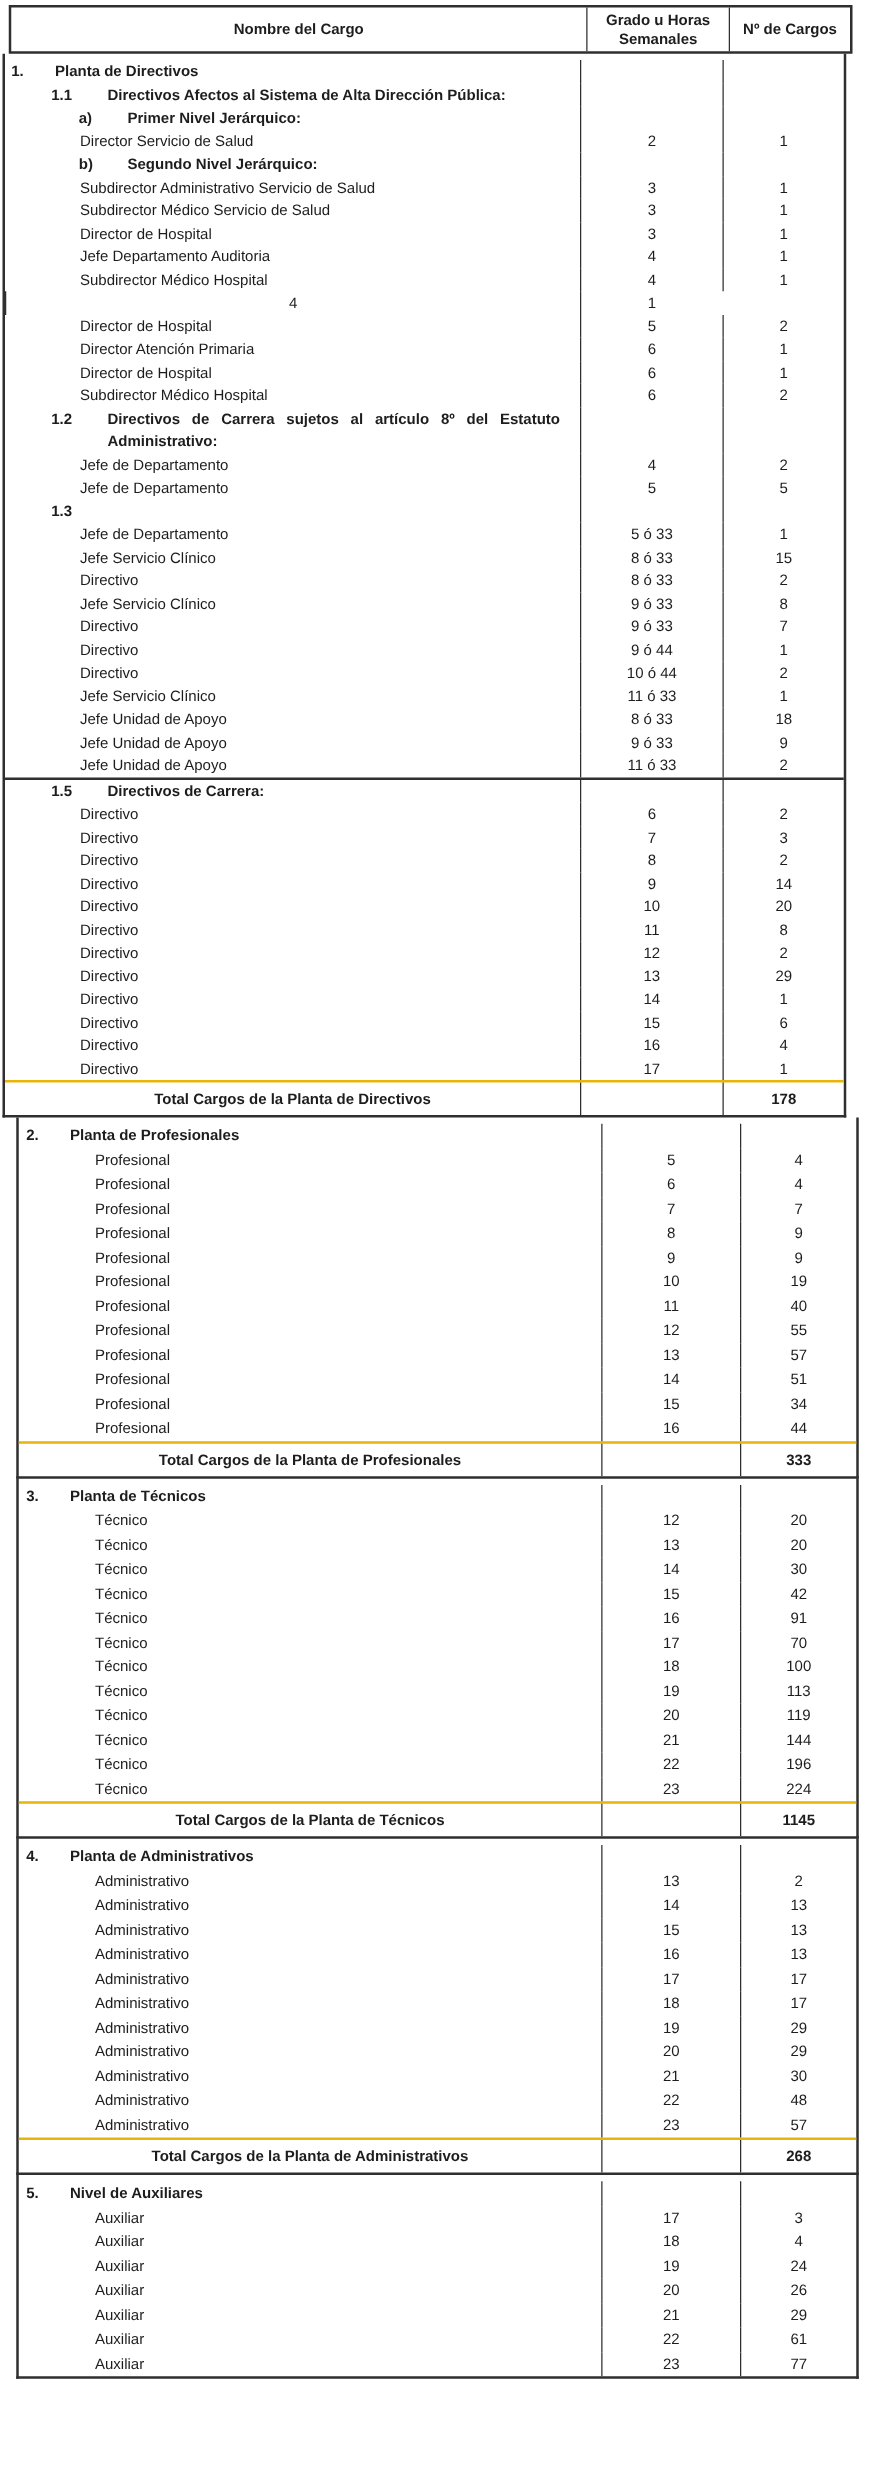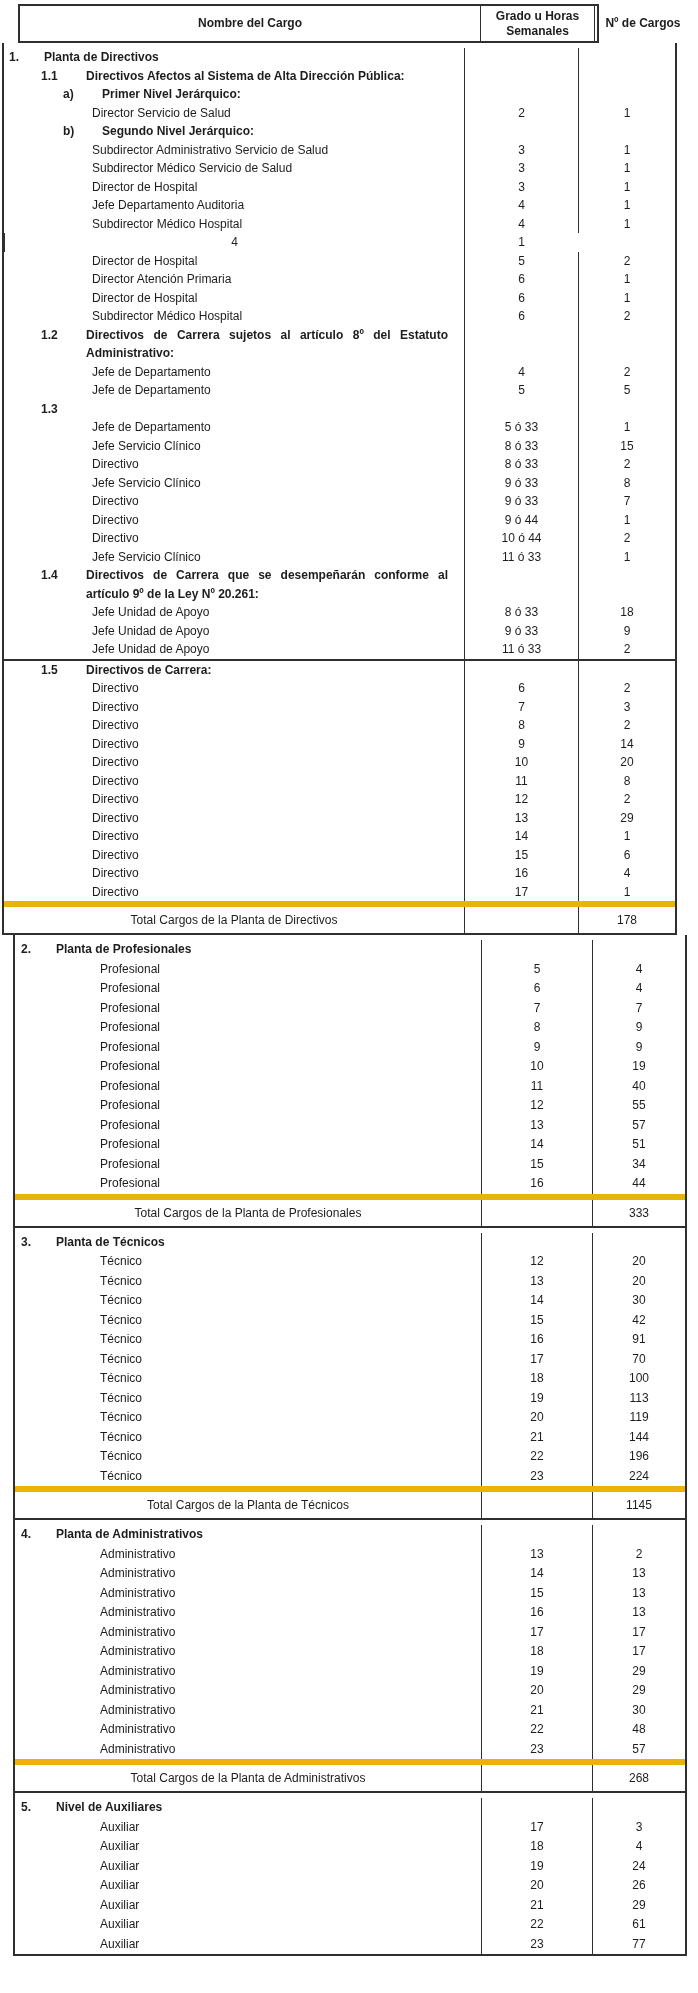"Nombre del Cargo" .thead { margin-left: 18px -> 7px; width: 581px -> 675px }
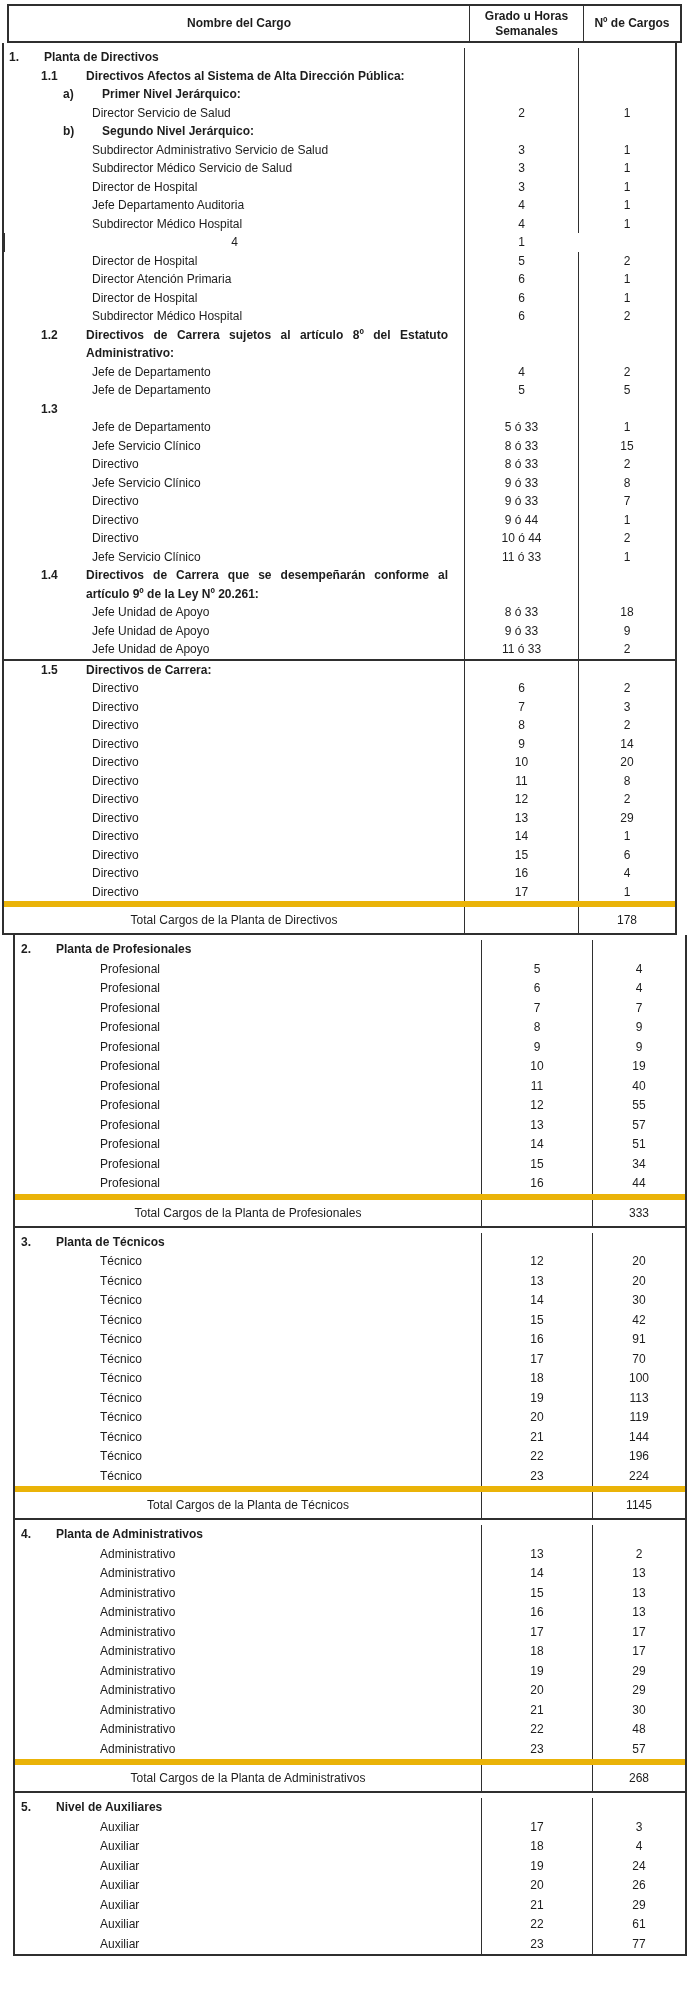"Director Servicio de Salud" .w1 .row.item .c1 { padding-left: 88px -> 60px }
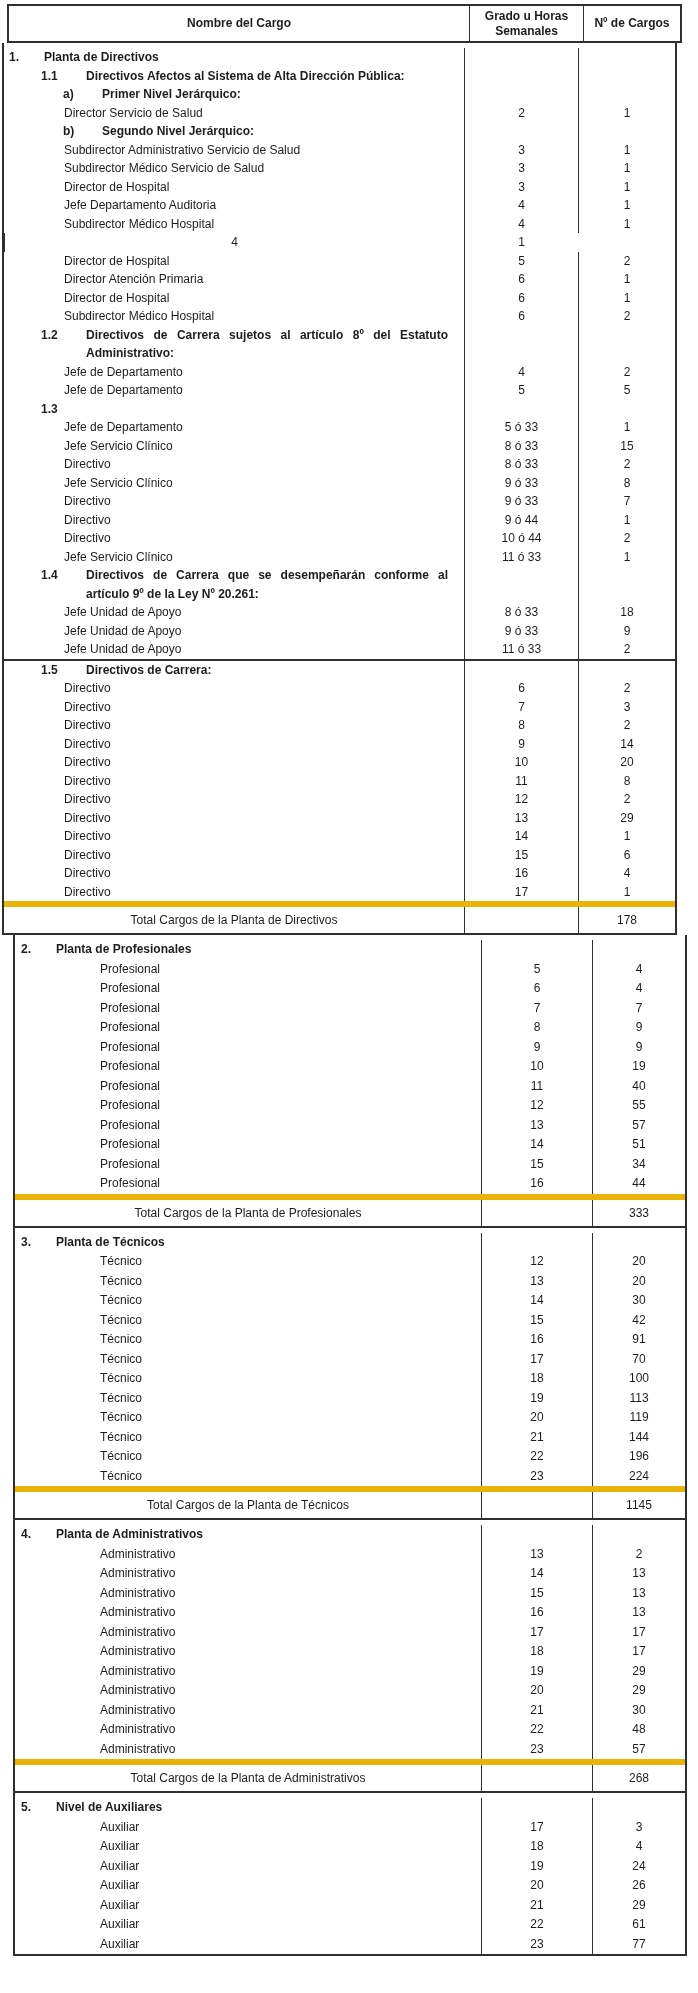"1.4" div.row { html: <div> <div> <div>1.4</div> <div>Directivos de Carrera que se desempeñarán conforme al artículo 9º de la Ley Nº 20.261:</div> </div> <div></div> <div></div> </div> -> none }
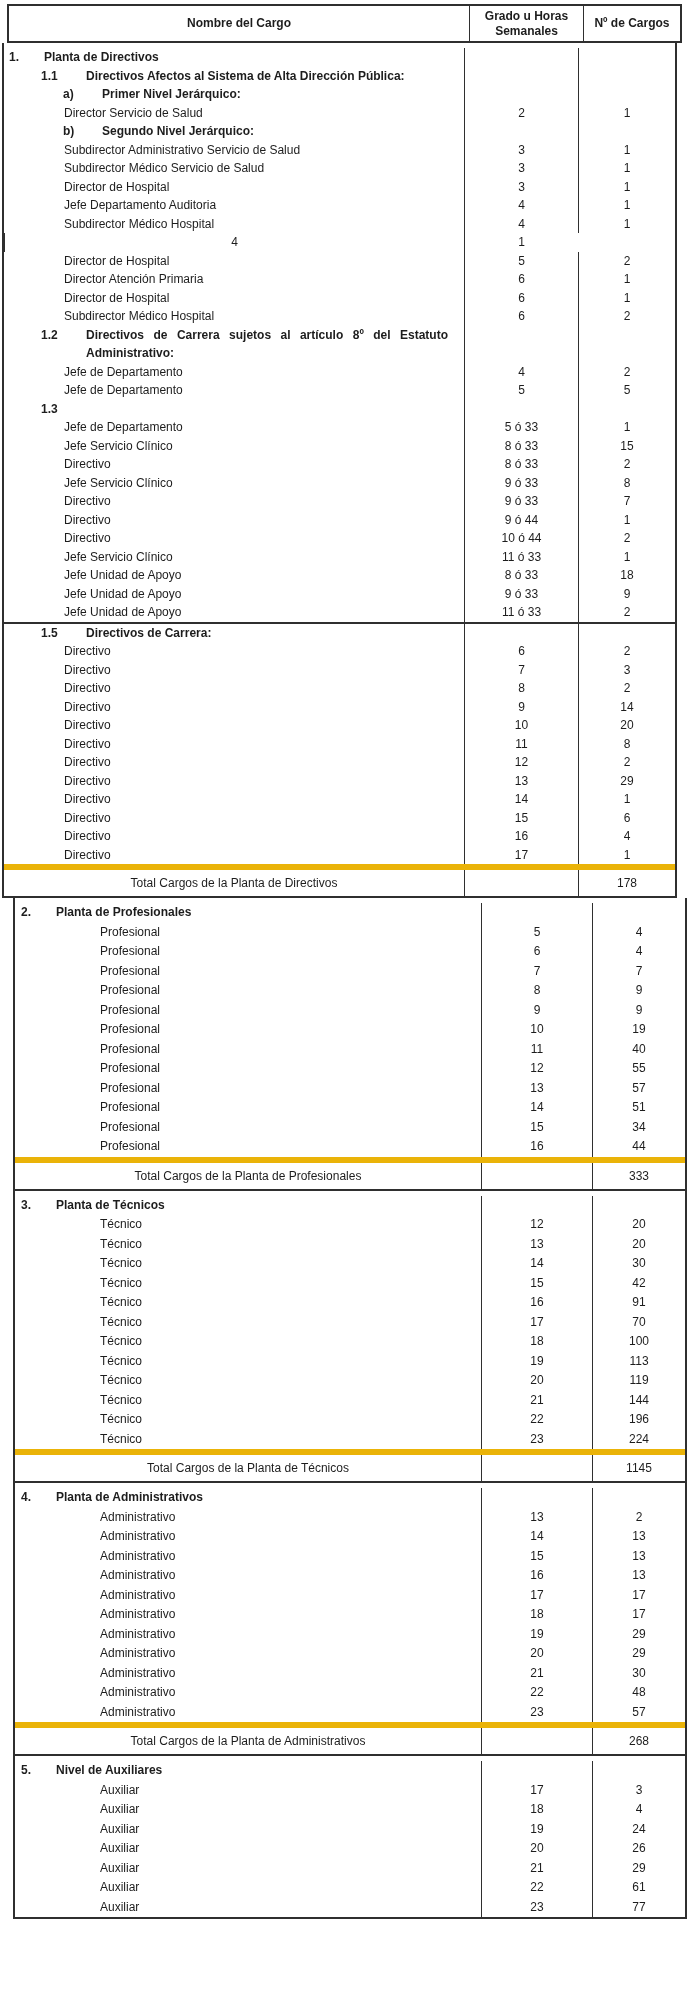"Total Cargos de la Planta" .row.total { border-top: 6px solid #eab308 -> 2px solid #eab308; font-weight: normal -> bold }
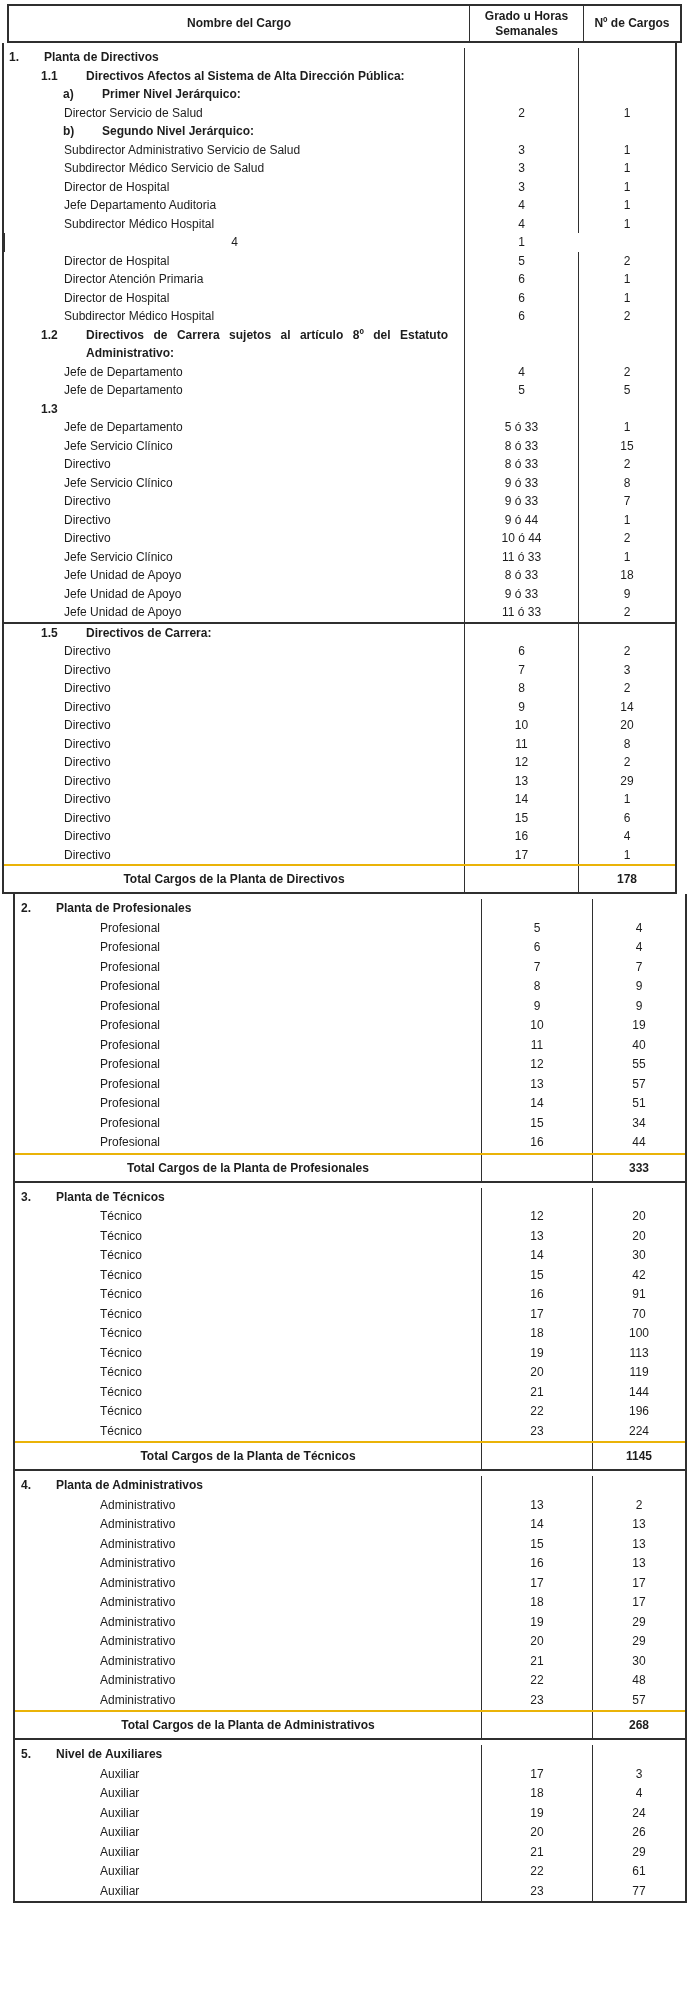"Profesional" .w2 .row.item .c1 { padding-left: 85px -> 61px }
